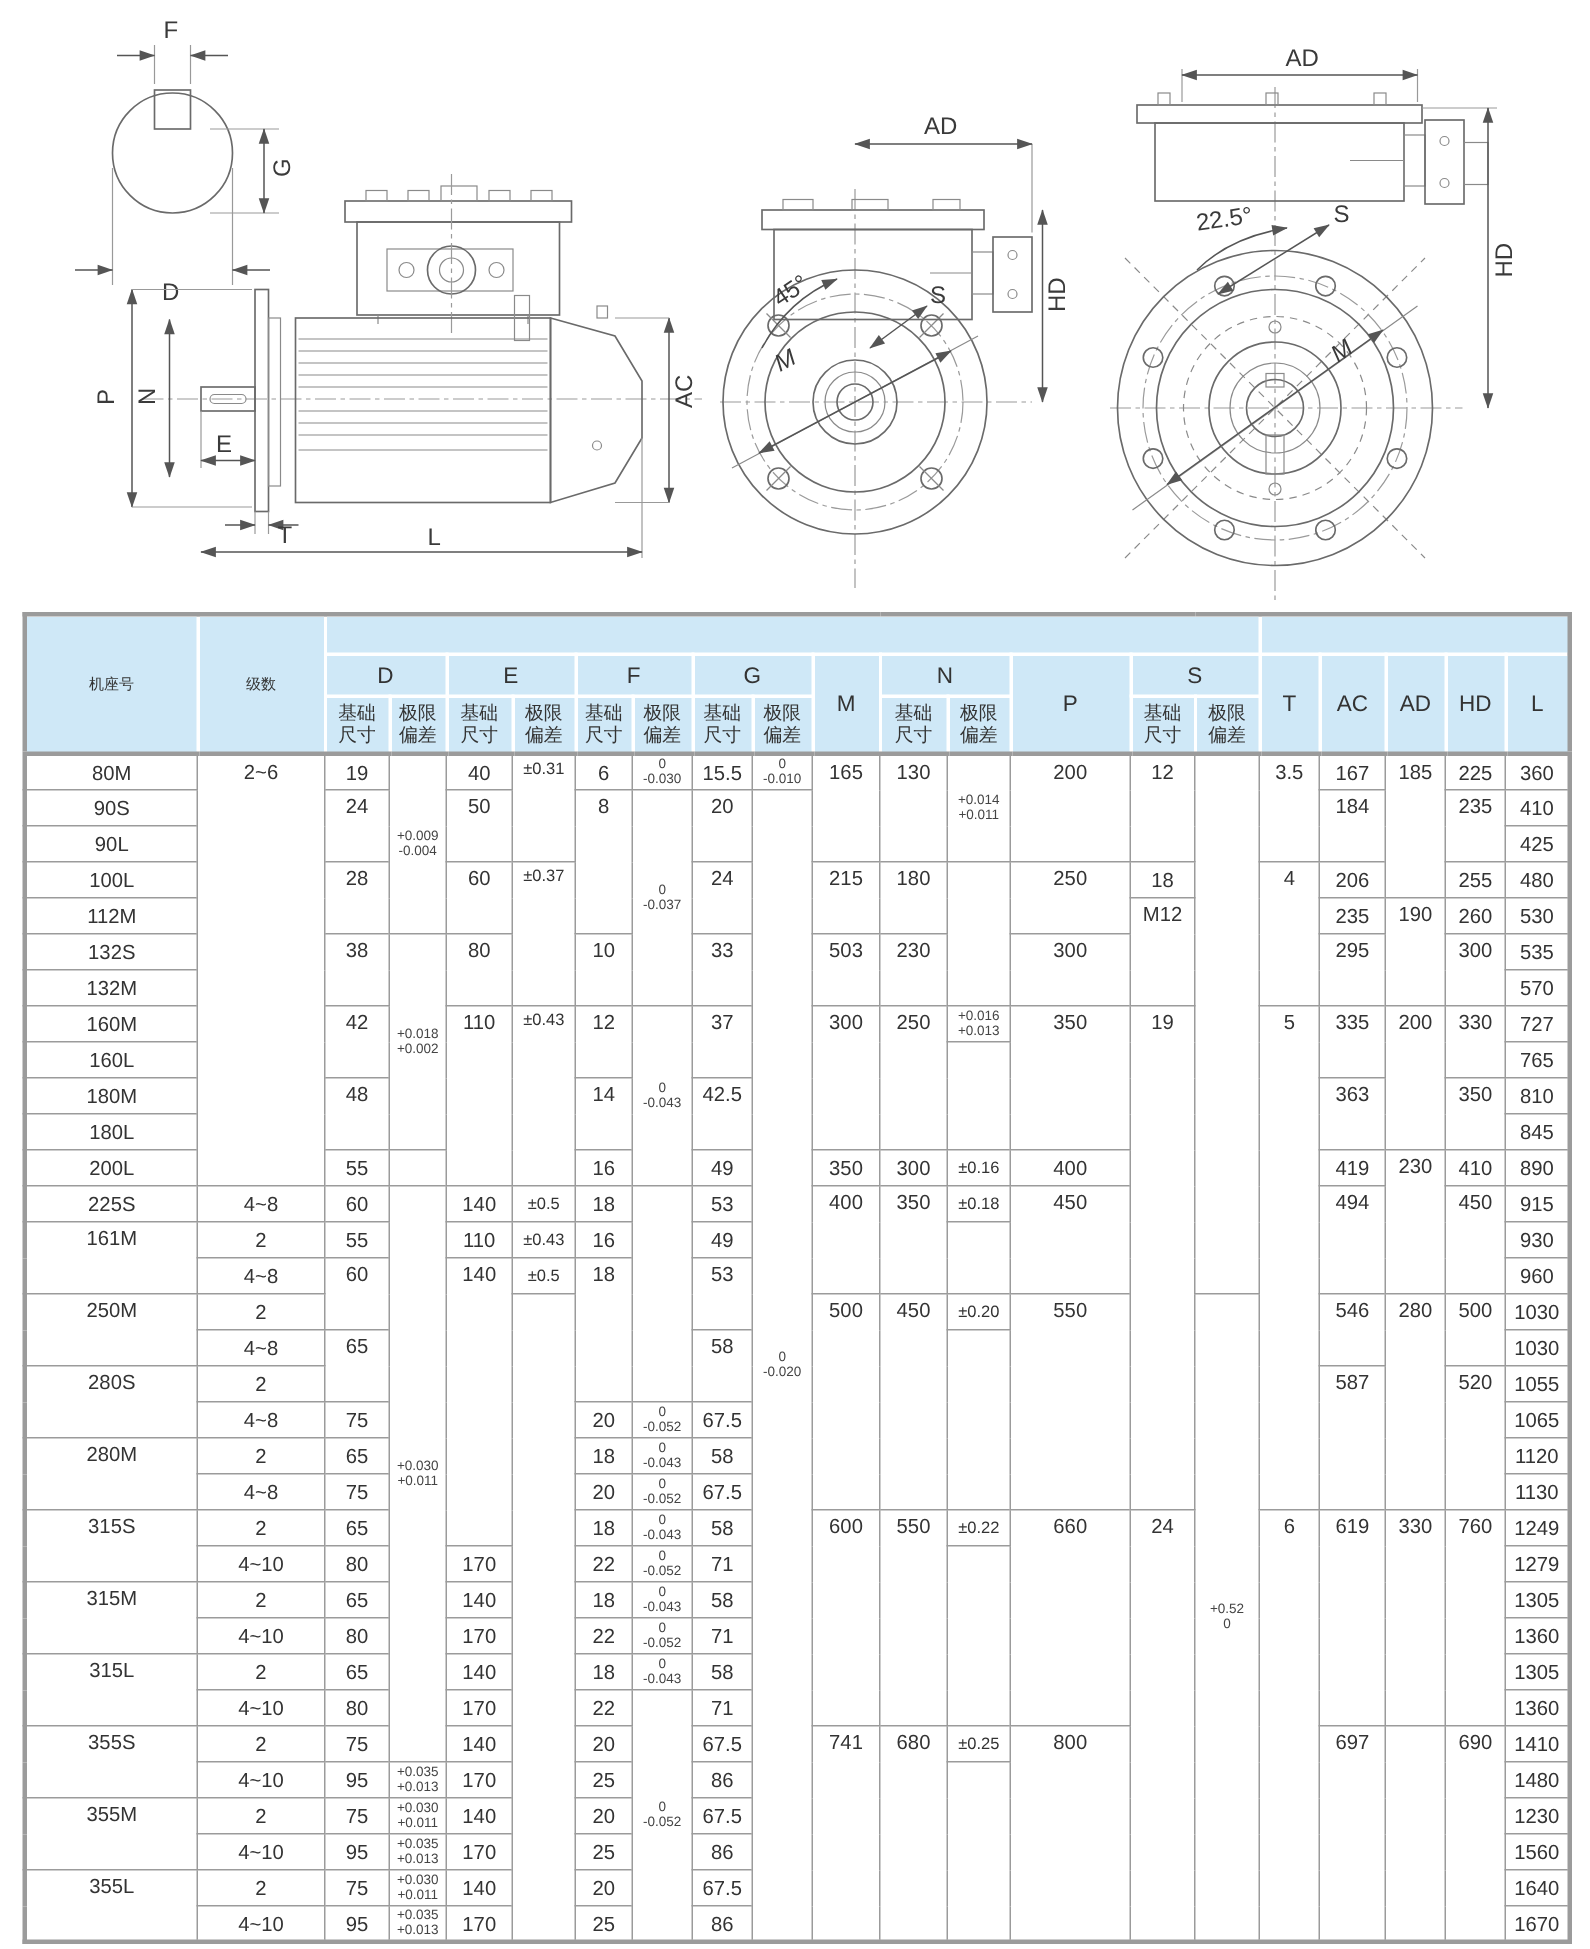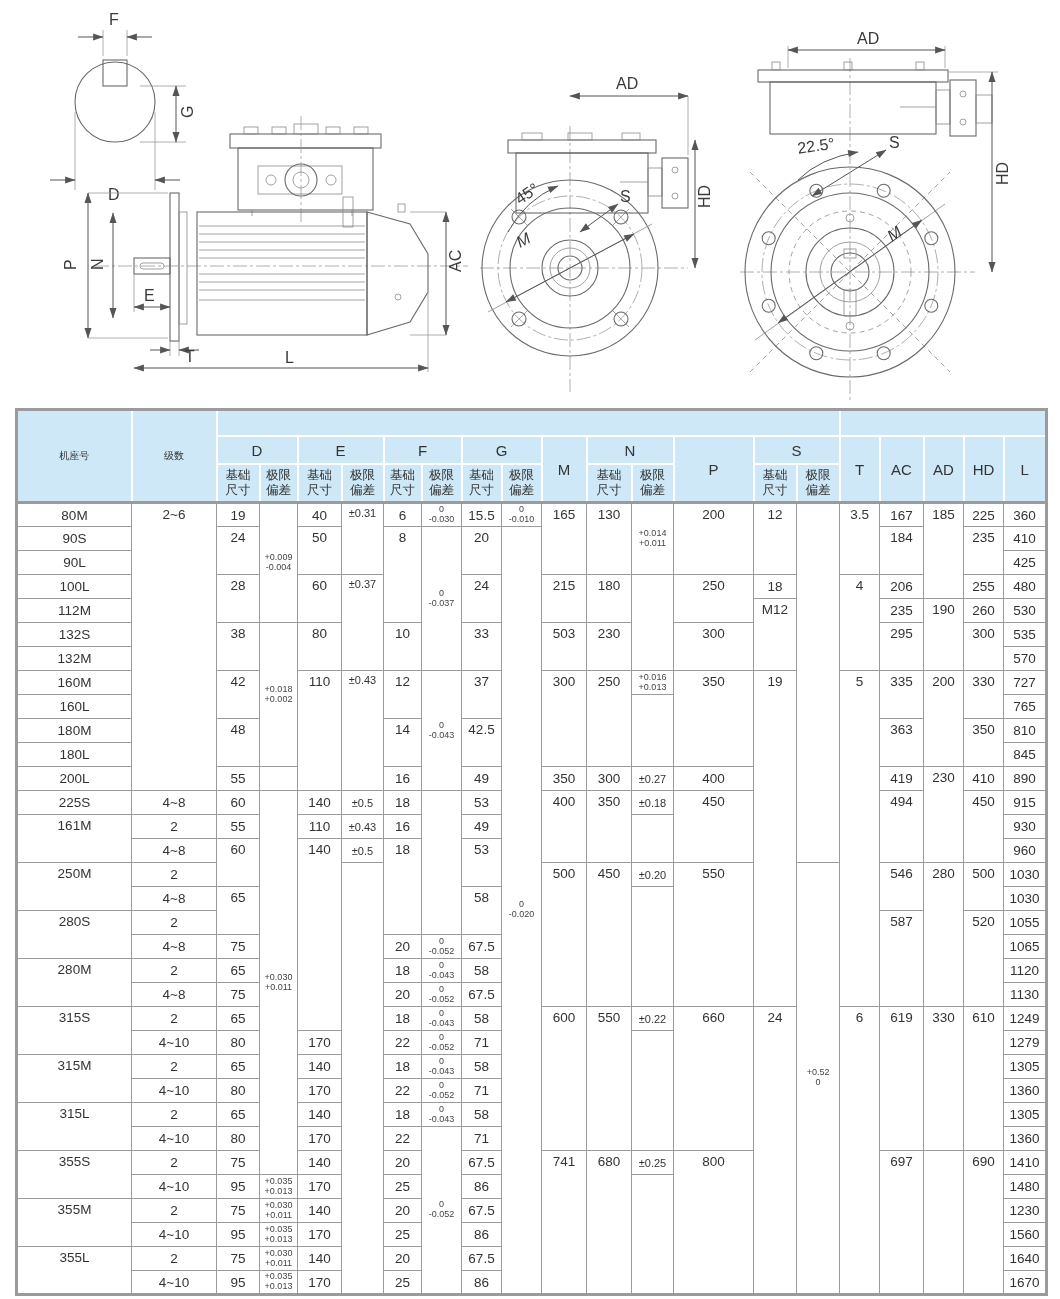"±0.27" td.pm { text: 0.27 -> 0.16 }
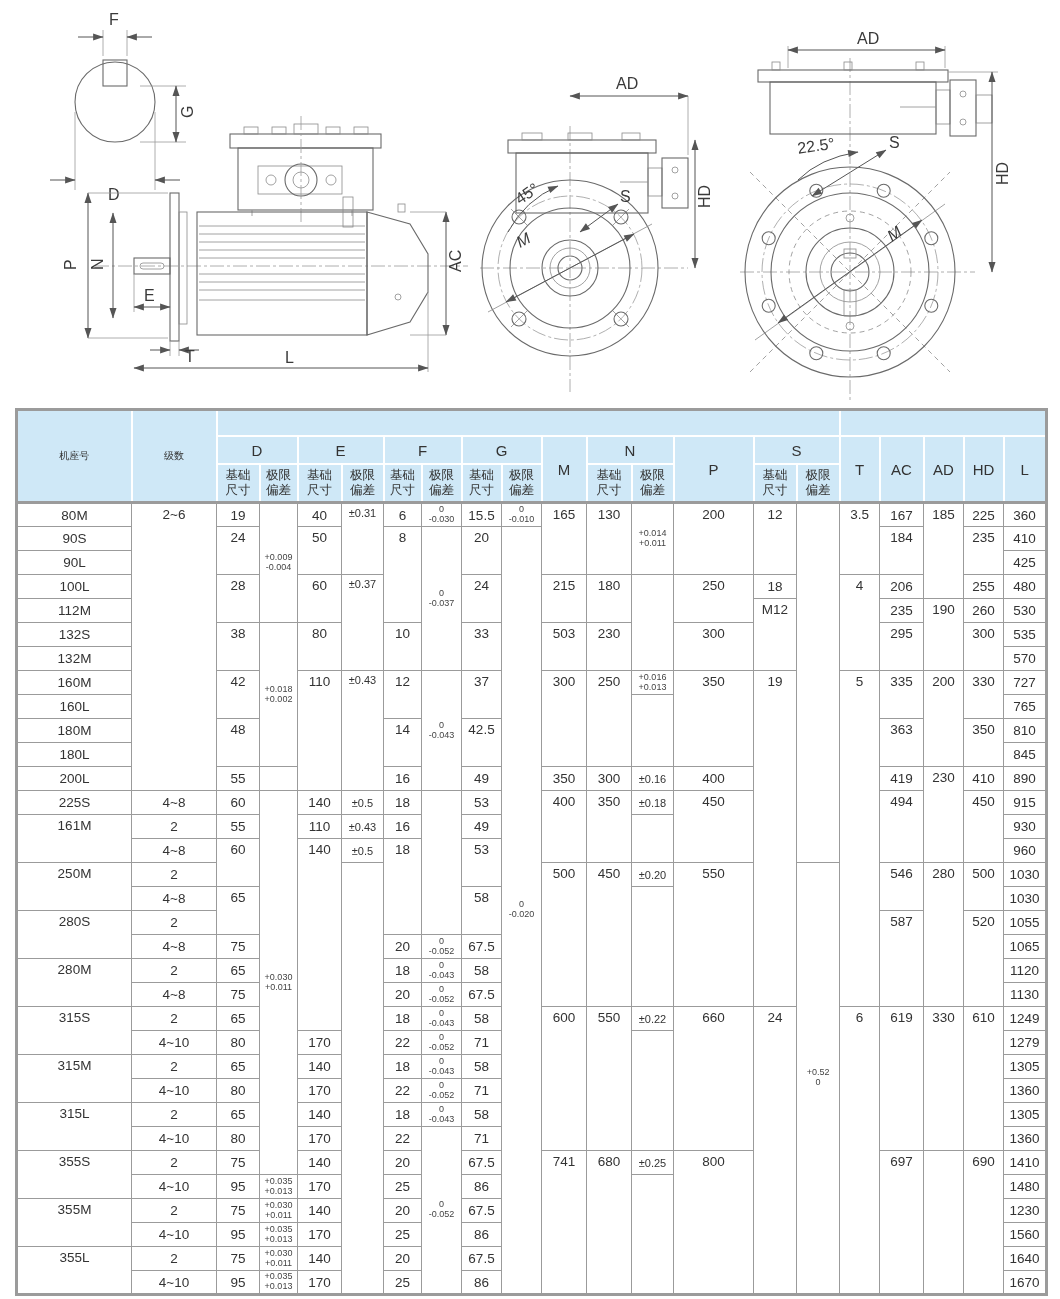"610" td.val { text: 610 -> 760 }
